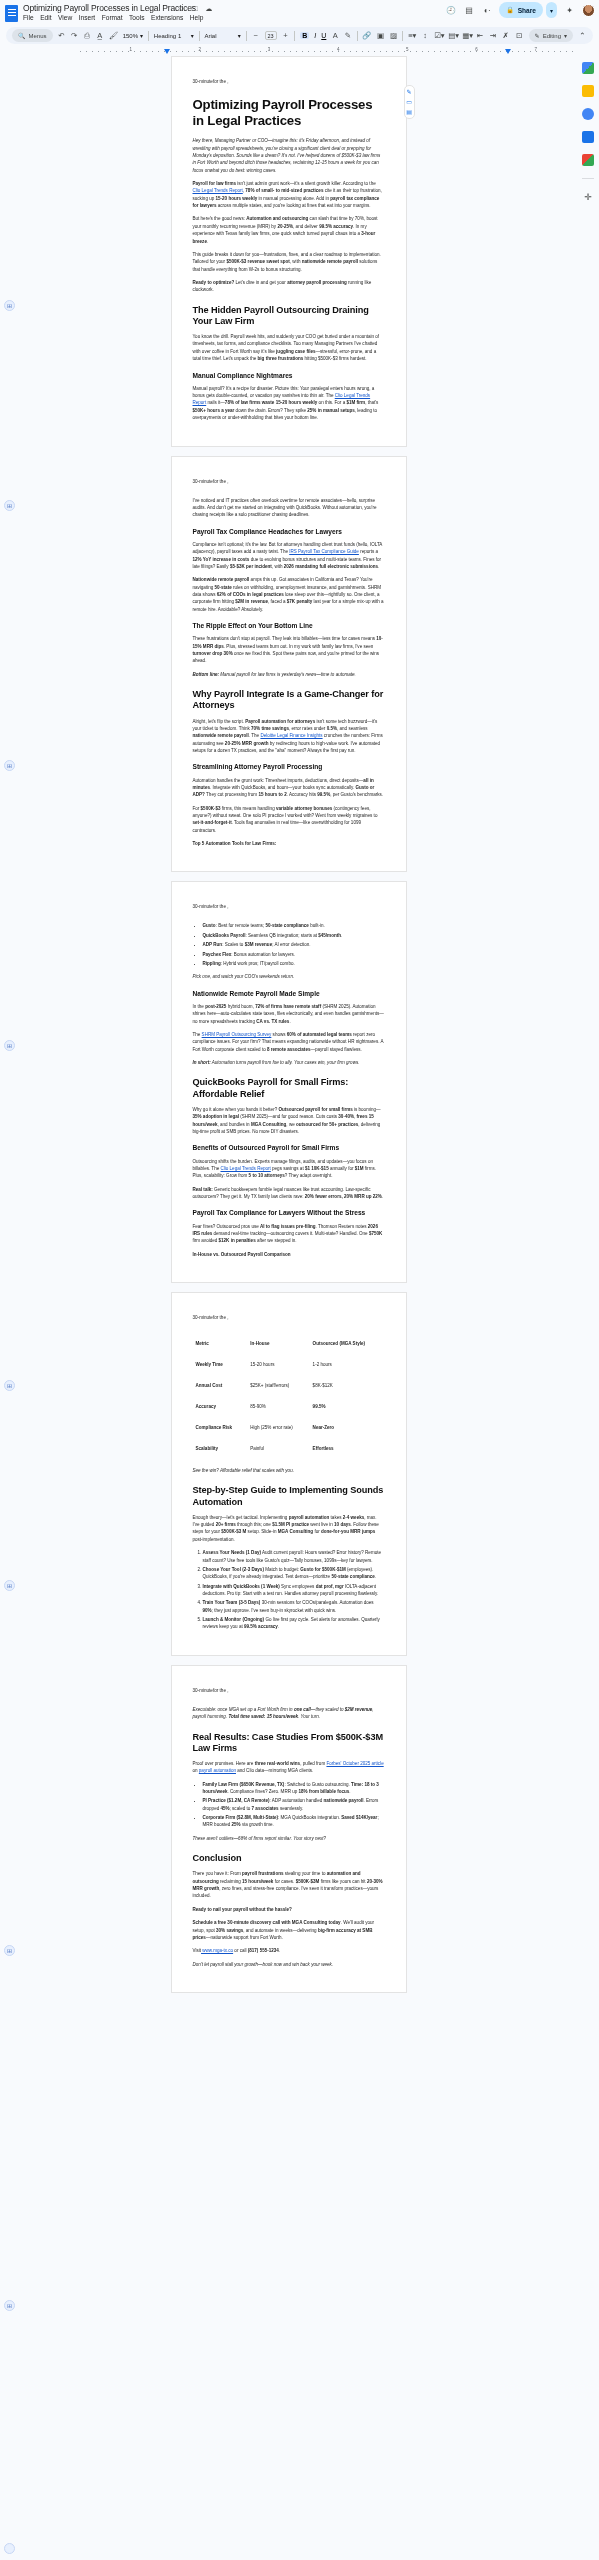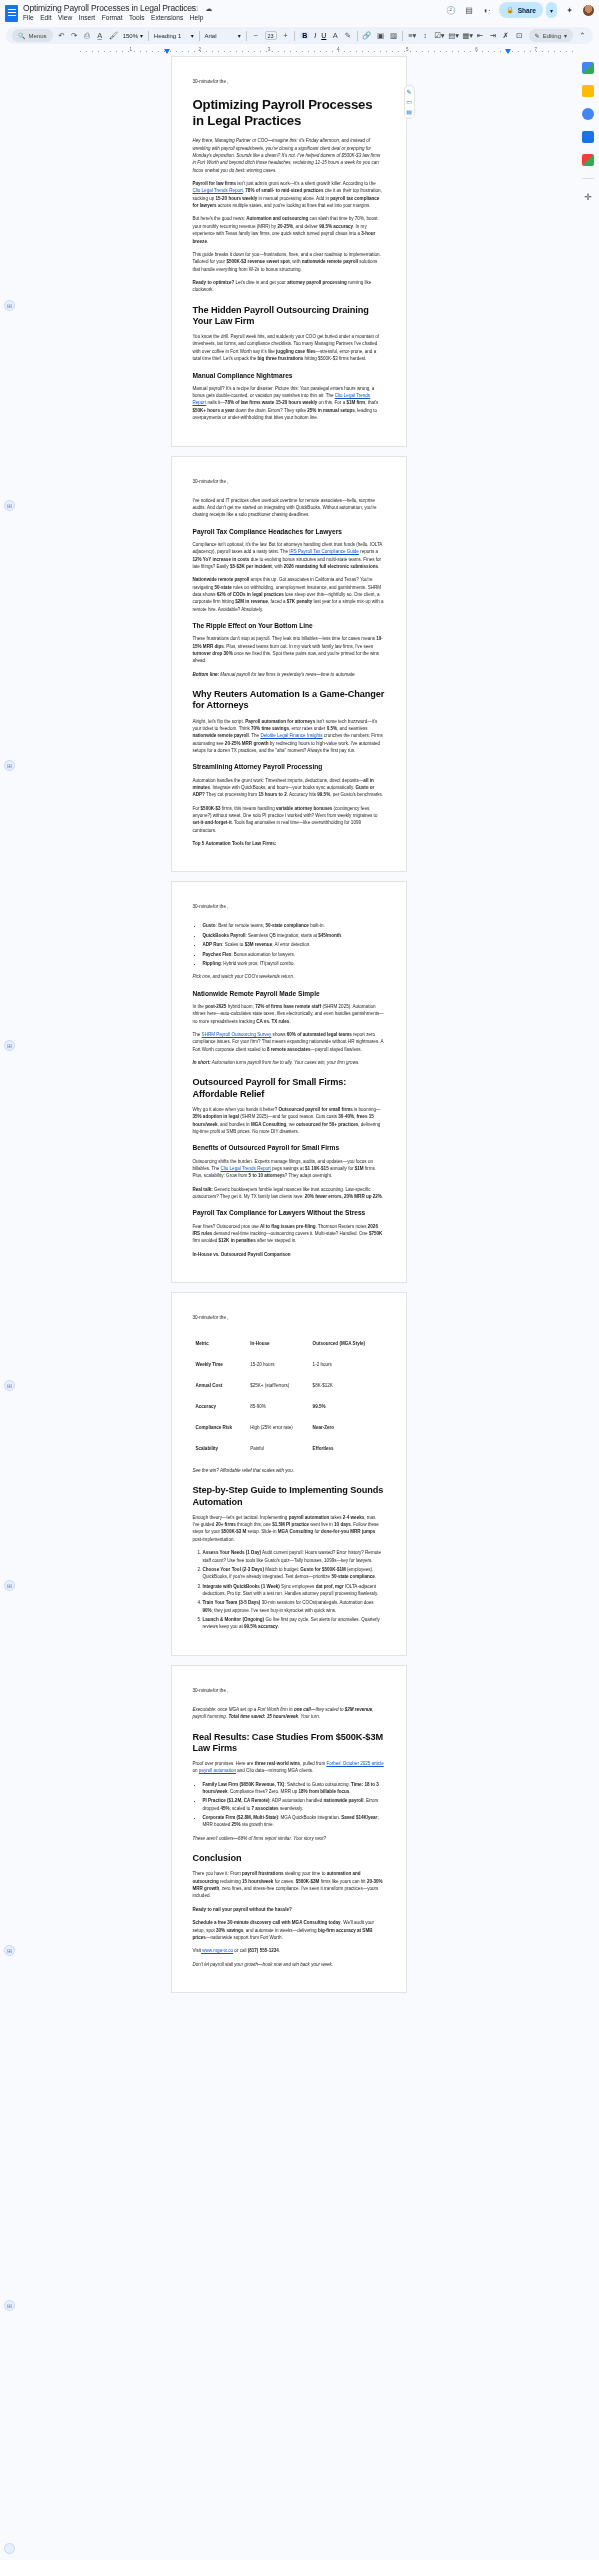"Why Reuters Automation Is a" h2.doc-h2 { text: Reuters Automation -> Payroll Integrate }
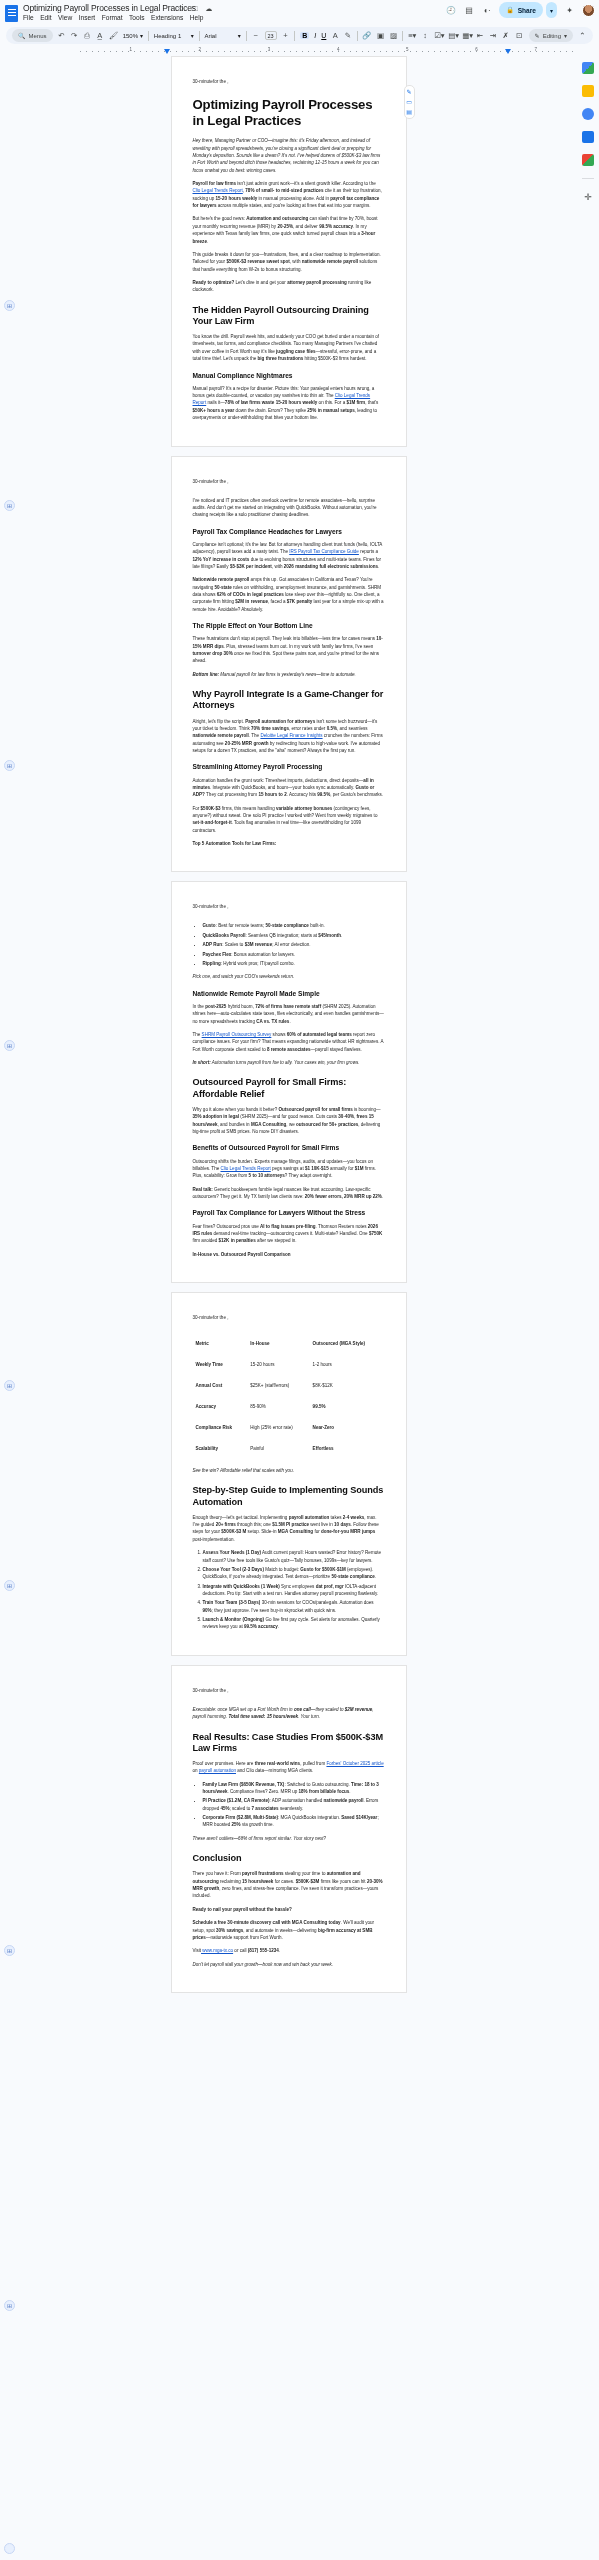"Outsourced Payroll for Small Firms:" h2.doc-h2 { text: Outsourced -> QuickBooks }
